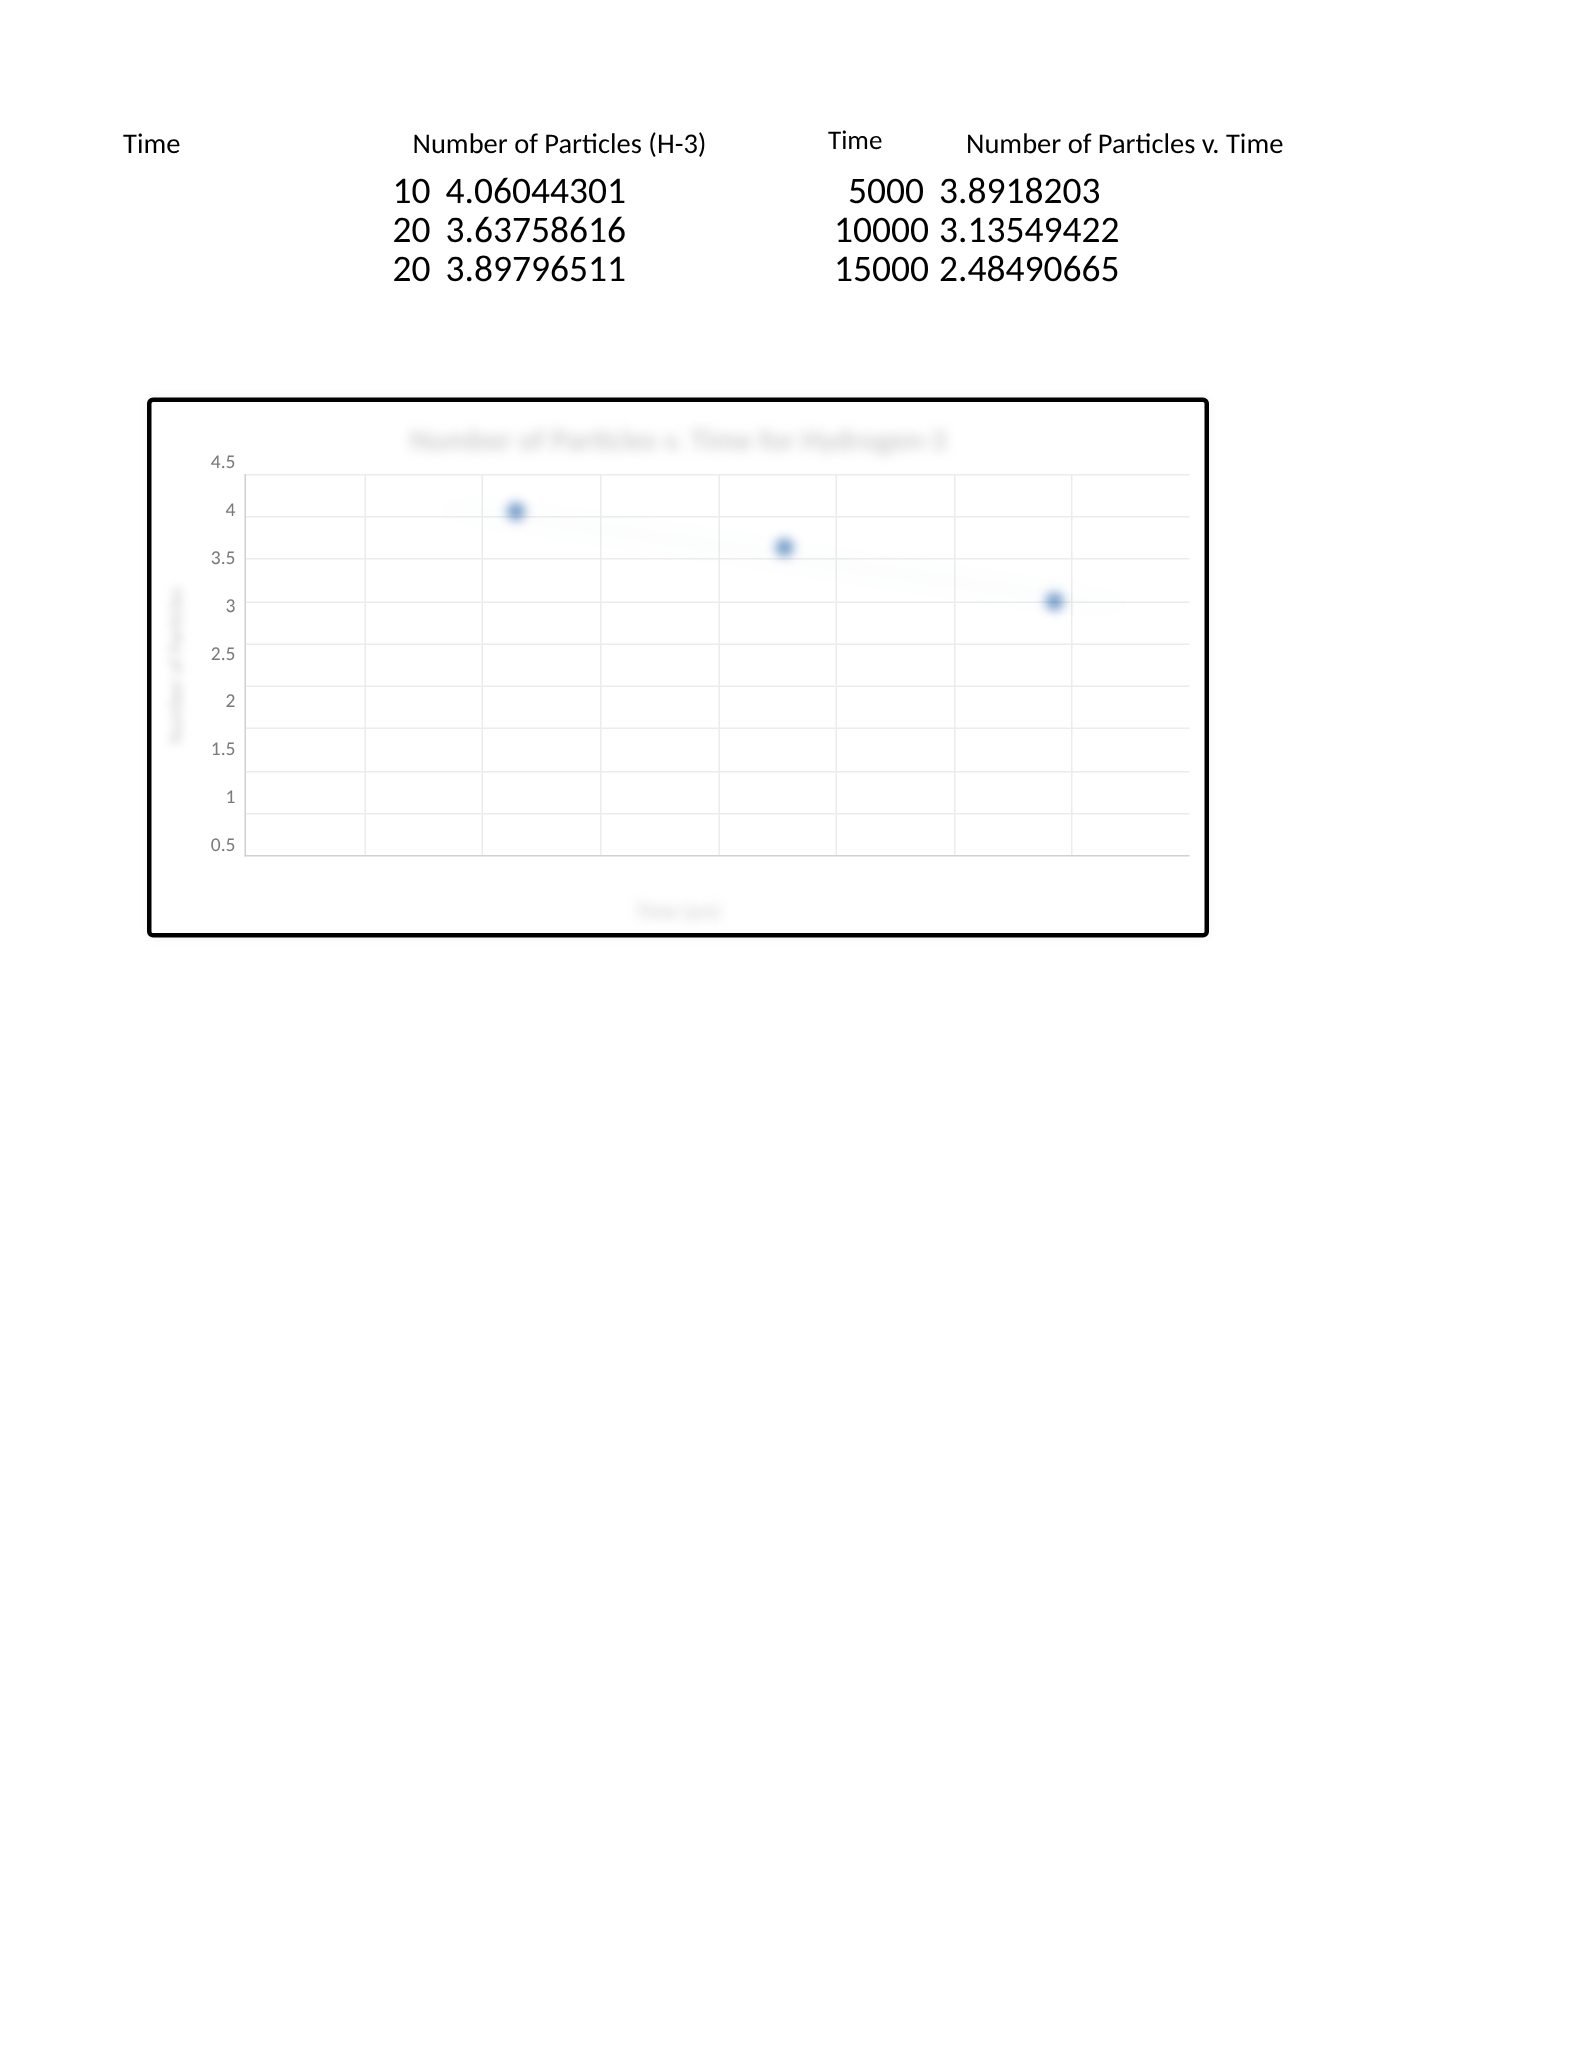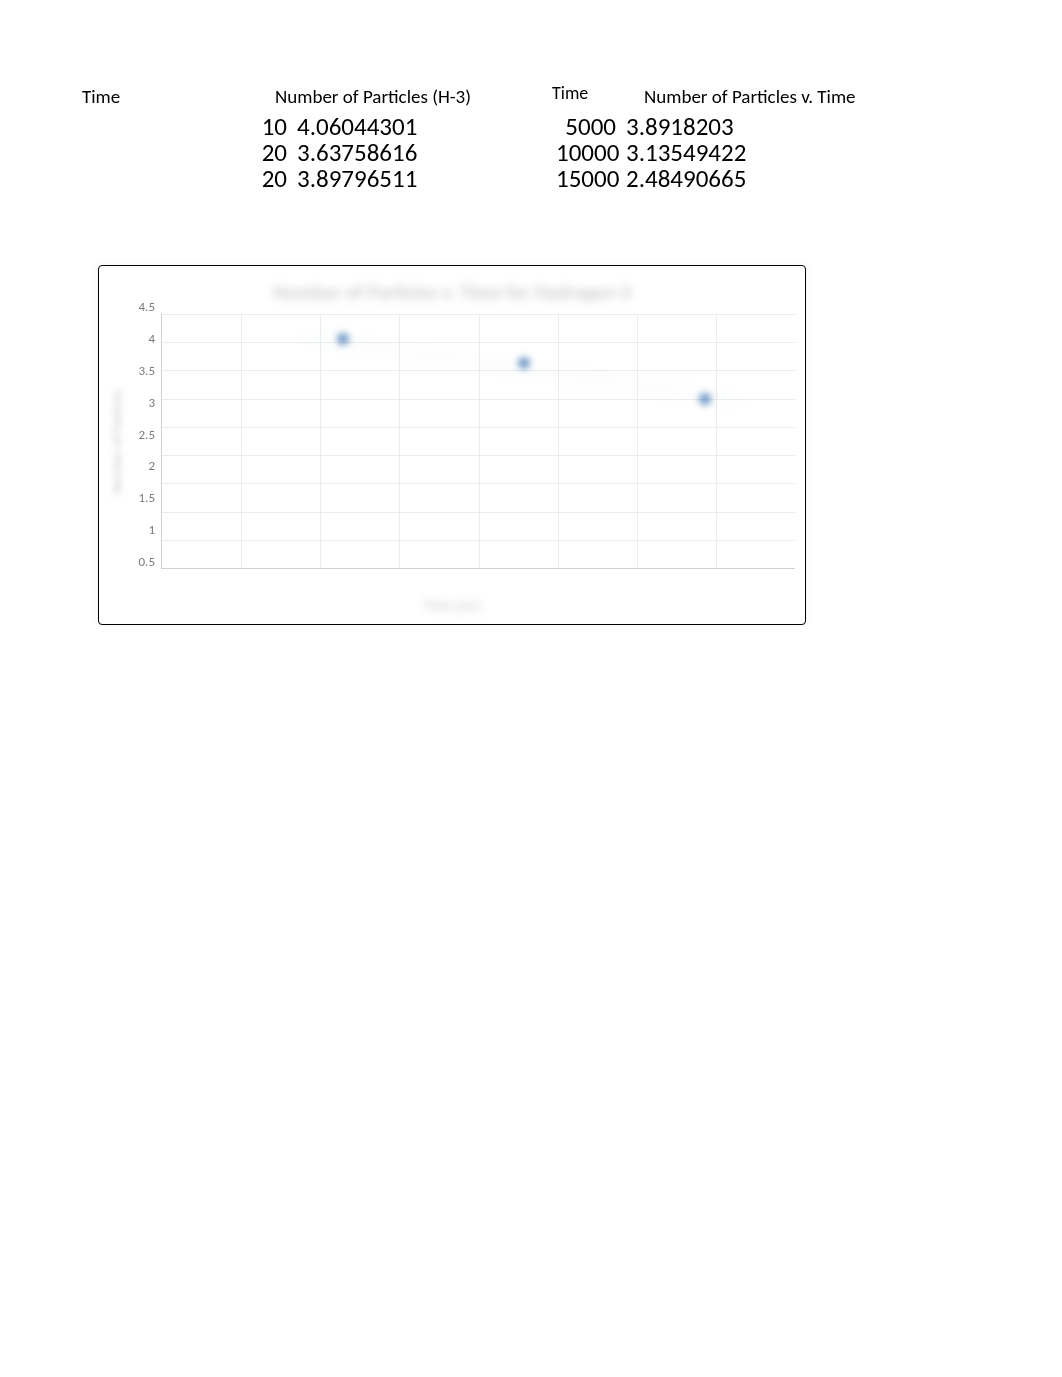"4.5" .chart-container { border: 1px solid #000000 -> 3px solid #000000 }
